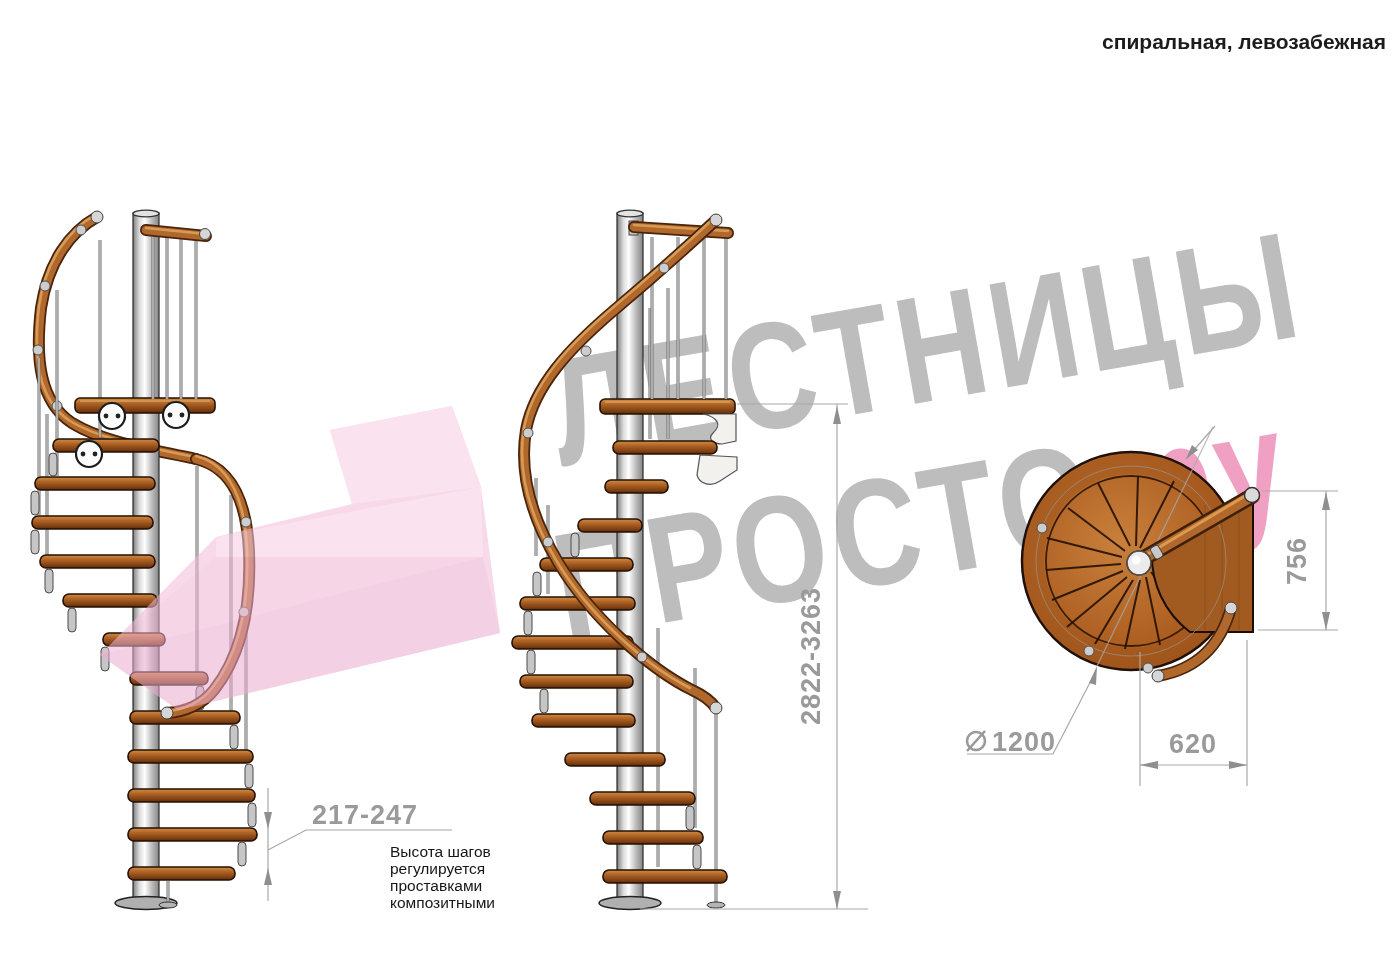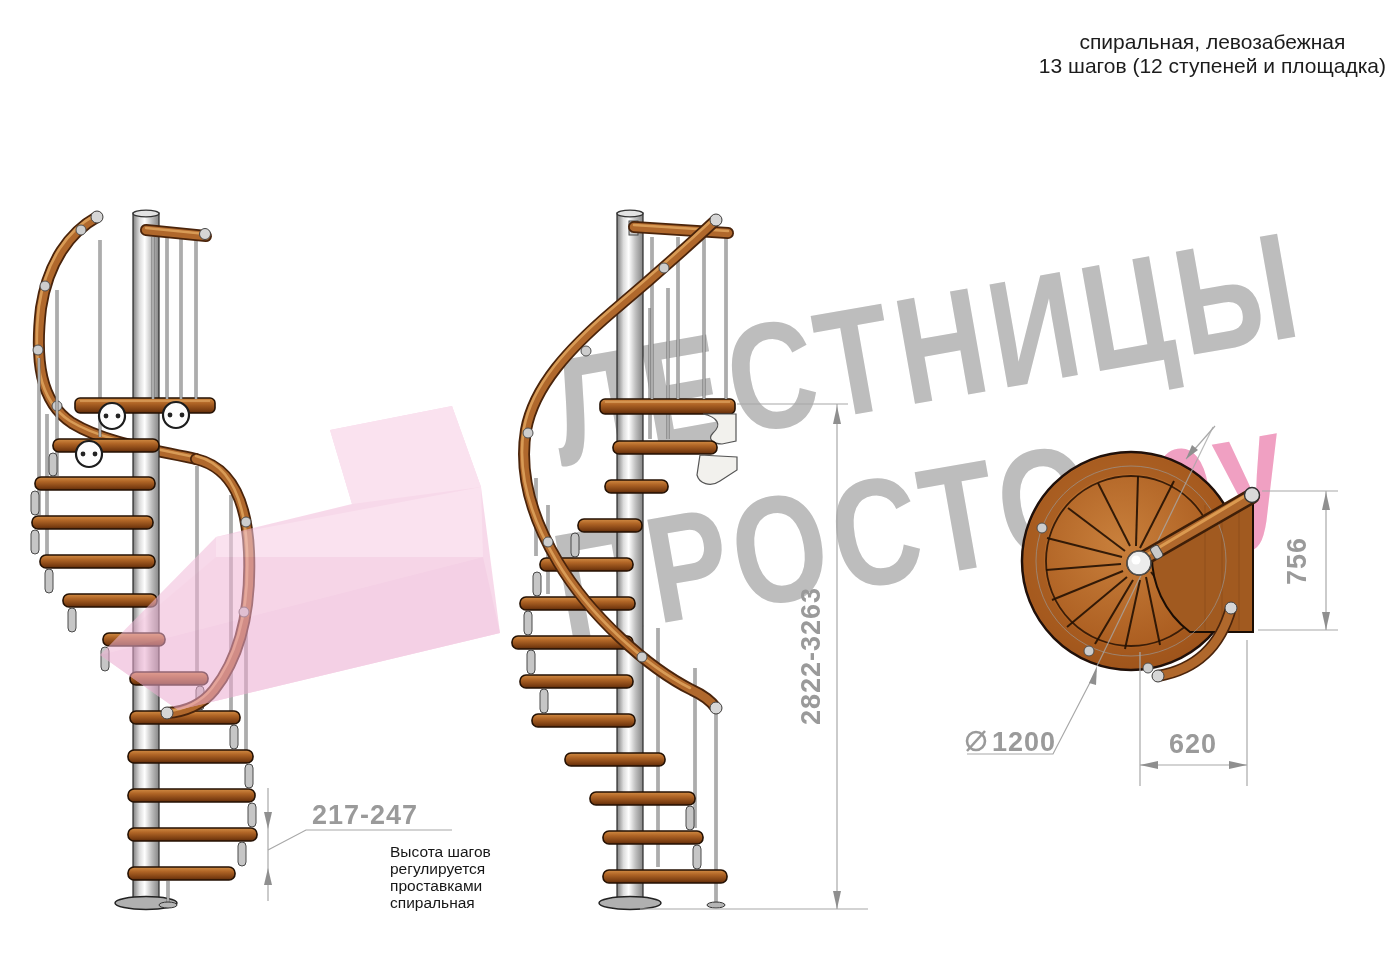"спиральная, левозабежная" .header { font-weight: 400 -> 700; text-align: center -> left }
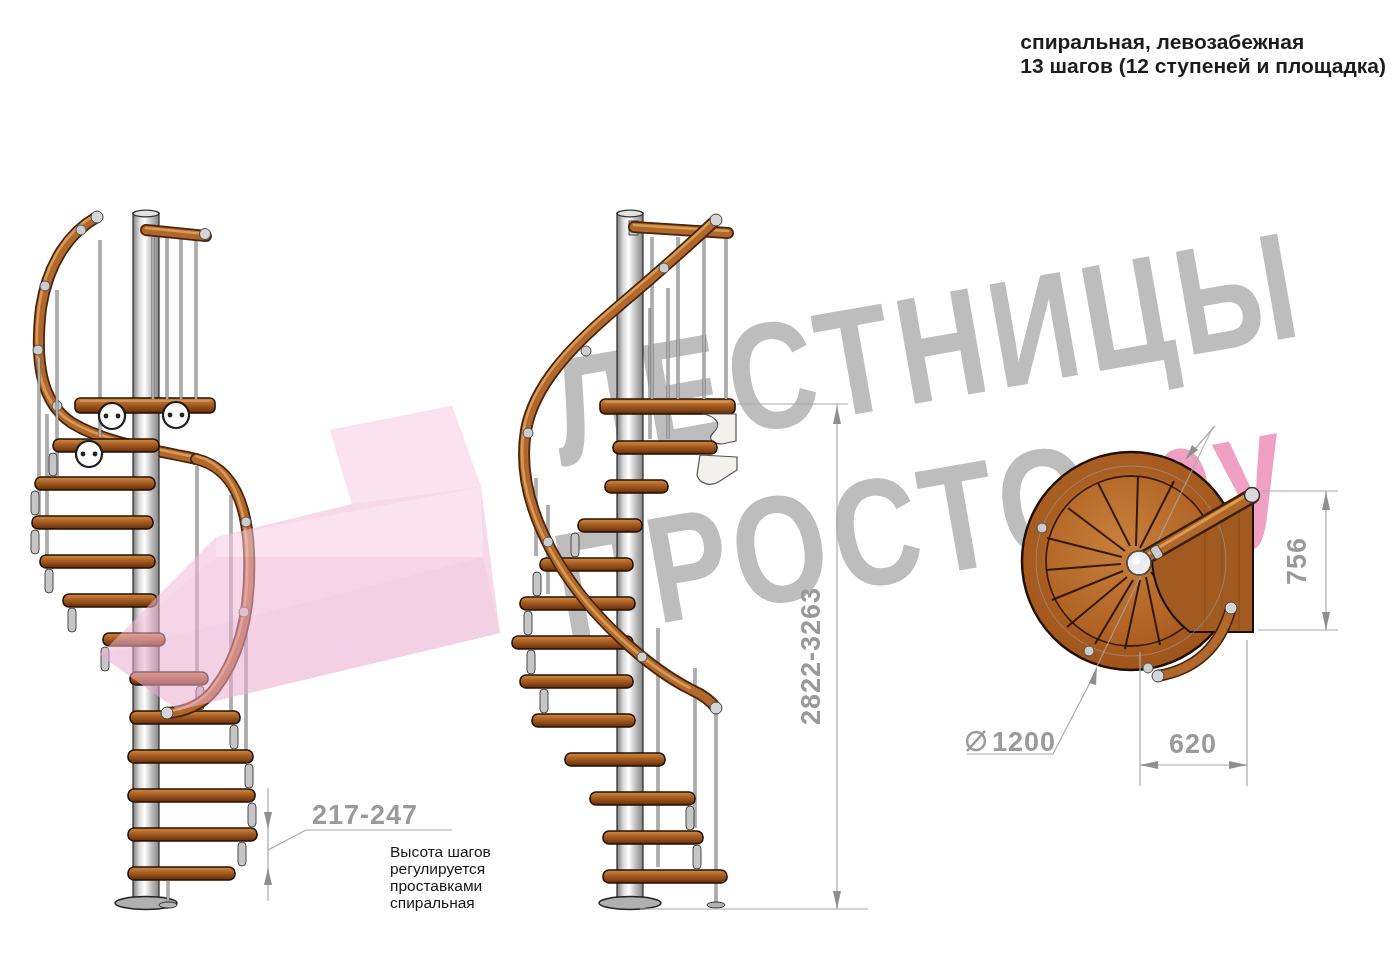"13 шагов (12 ступеней и" div { html: <div>13 шагов (12 ступеней и площадка)</div> -> none }
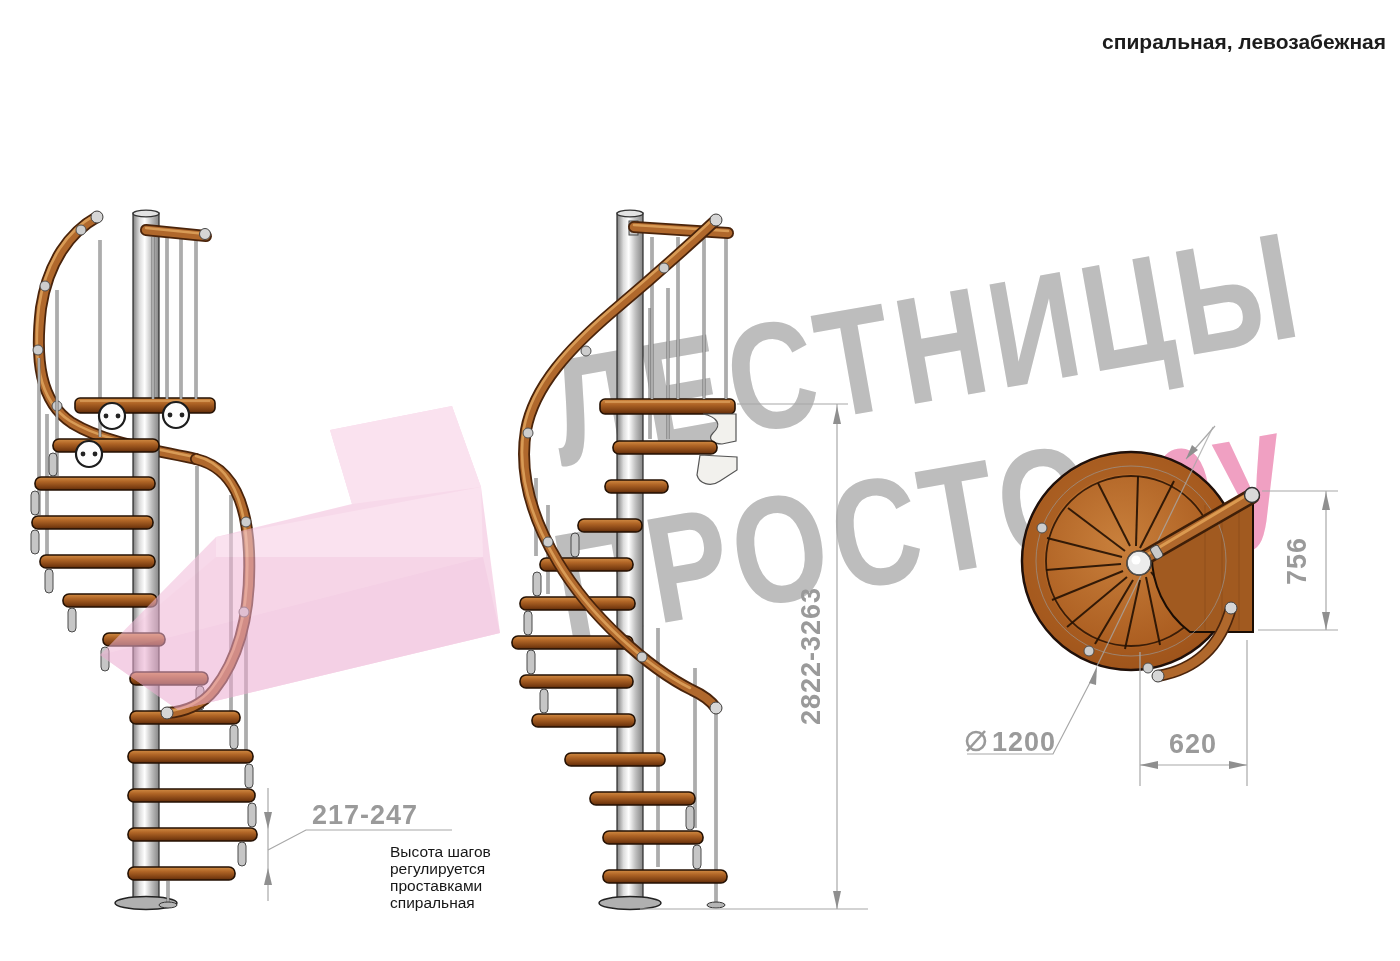"спиральная" div { text: спиральная -> композитными }
